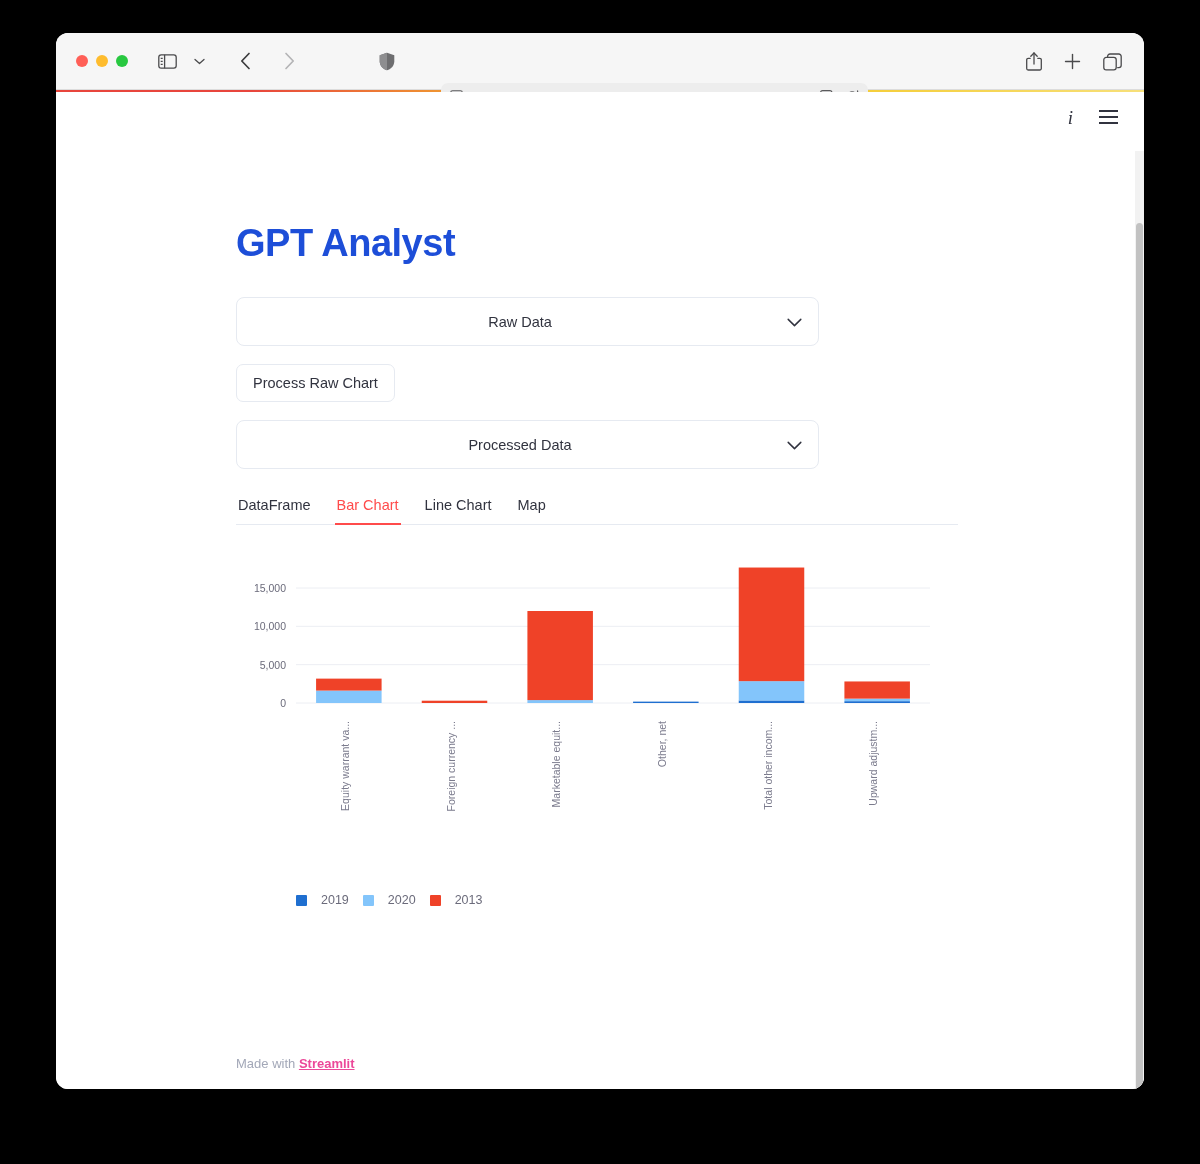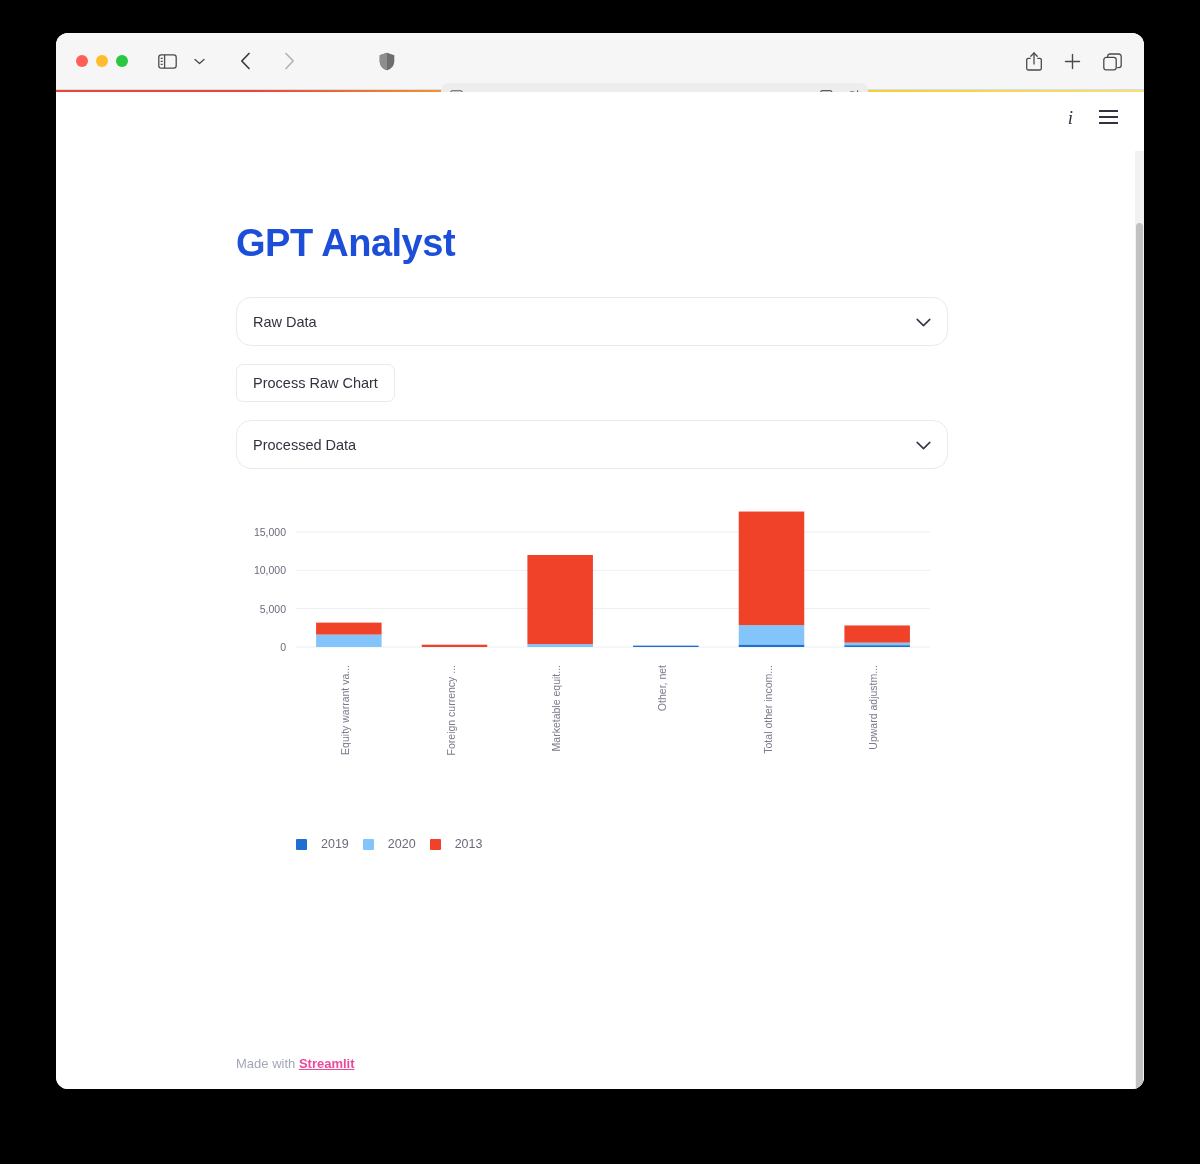"Raw Data" .selectbox { border-radius: 15px -> 8px; text-align: none -> center; width: 712px -> 583px }
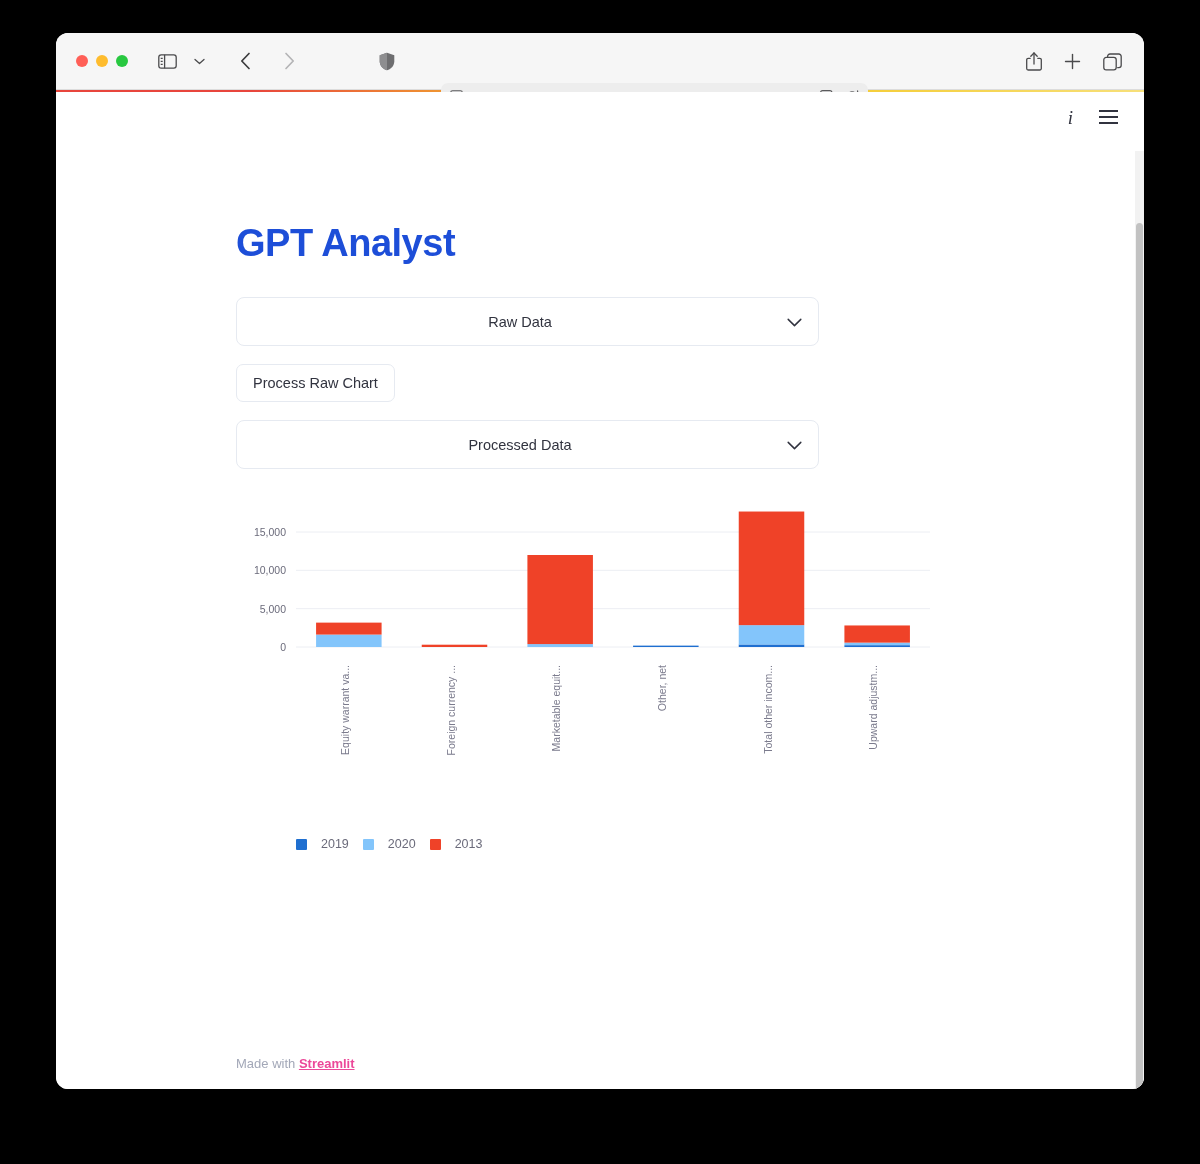"DataFrame" div.tabs { html: none -> <div> <div>DataFrame</div> <div>Bar Chart</div> <div>Line Chart</div> <div>Map</div> </div> }
